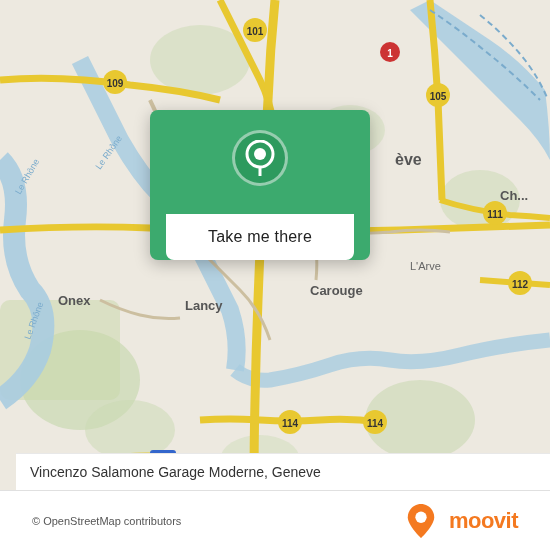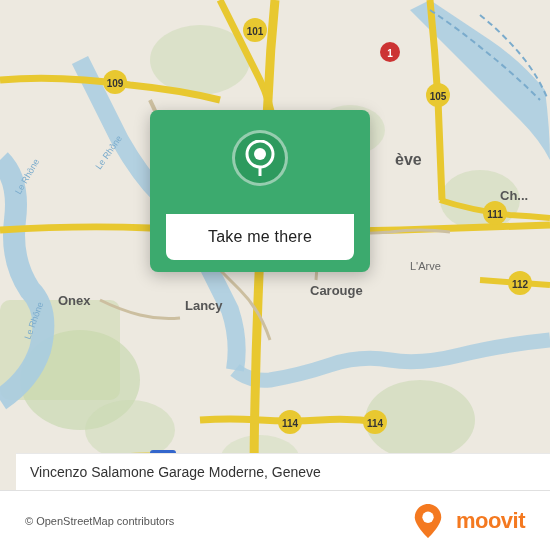"Take me there" #location-card { padding: 20px 16px 12px 16px -> 20px 16px 0 16px }
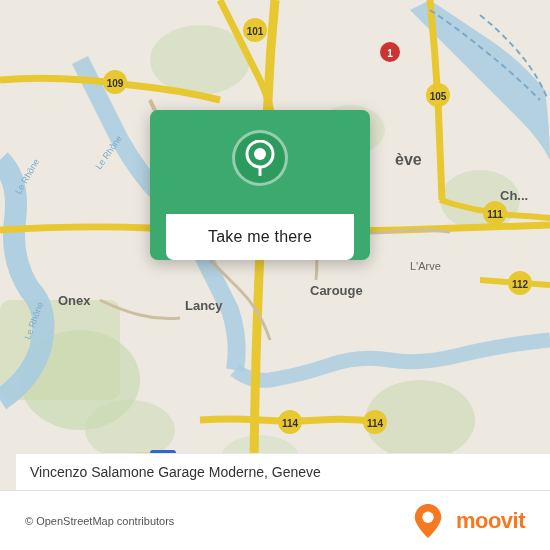"© OpenStreetMap contributors" #bottom-bar { padding: 0 25px -> 0 32px }
